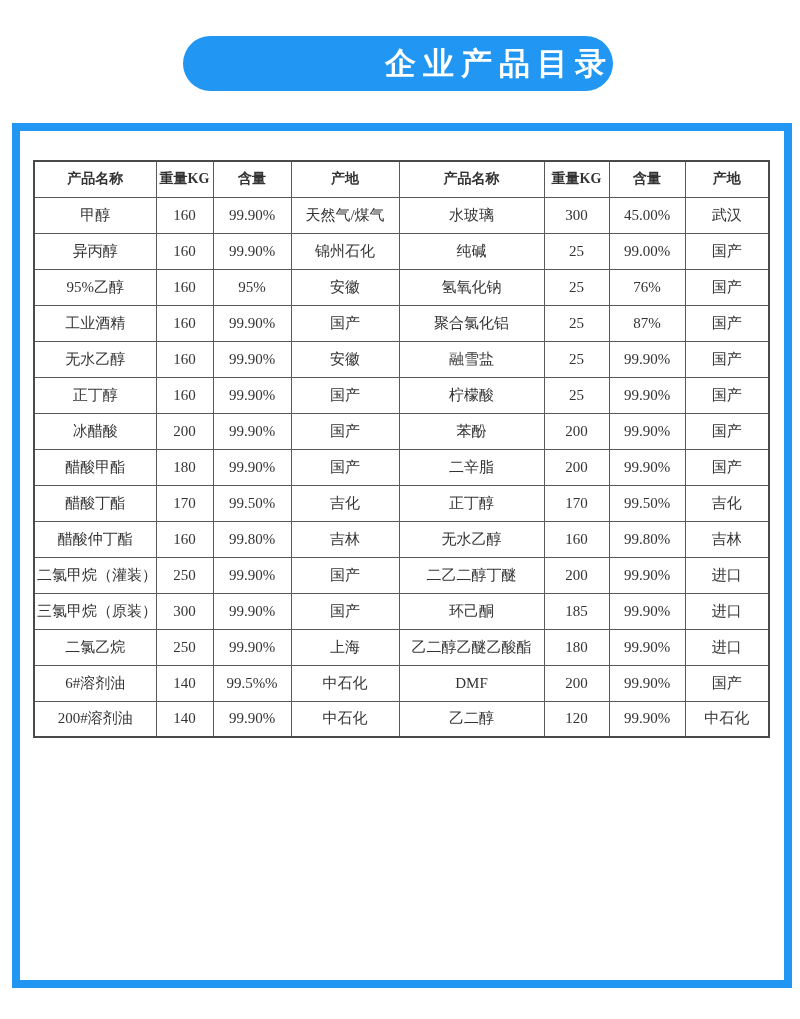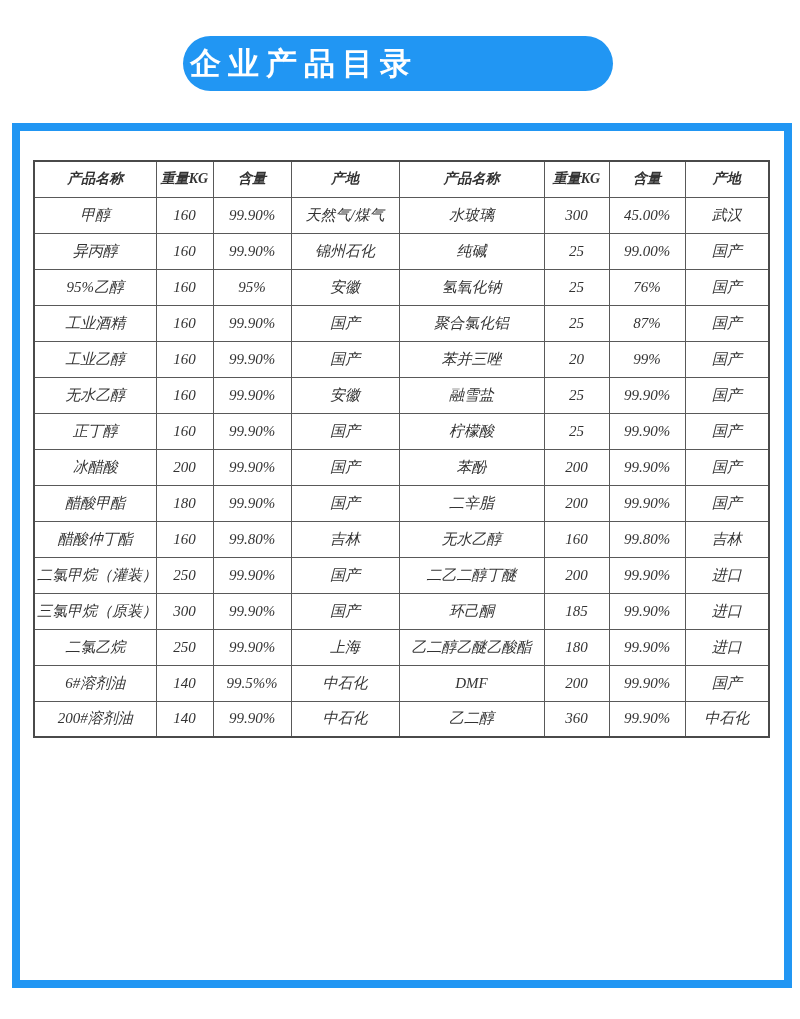"企业产品目录" .banner { justify-content: flex-start -> flex-end }
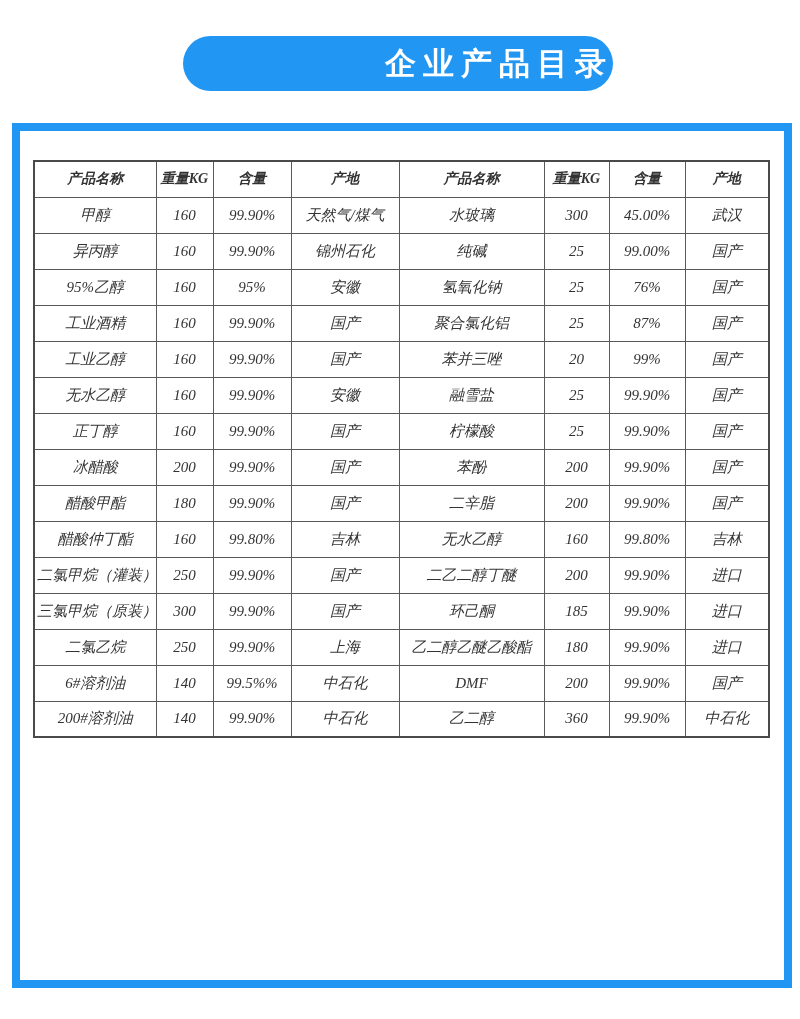"产品名称" .frame { font-style: italic -> none }
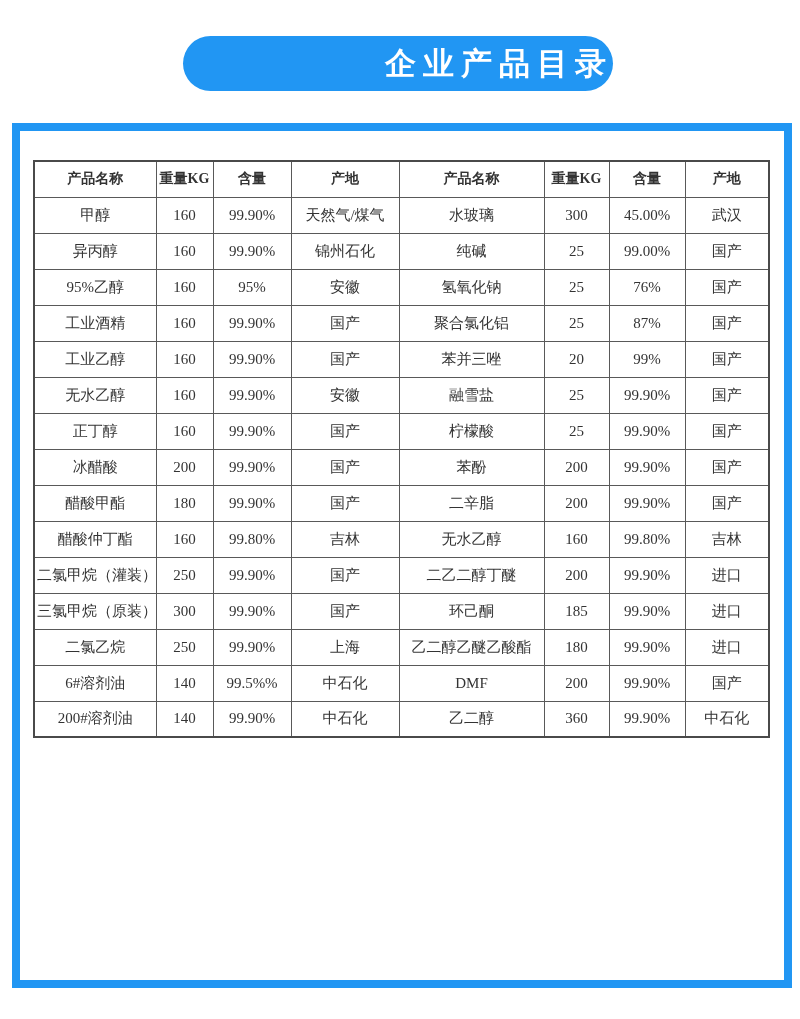"工业乙醇" tr { html: <tr> <td>工业乙醇</td> <td>160</td> <td>99.90%</td> <td>国产</td> <td>苯并三唑</td> <td>20</td> <td>99%</td> <td>国产</td> </tr> -> none }
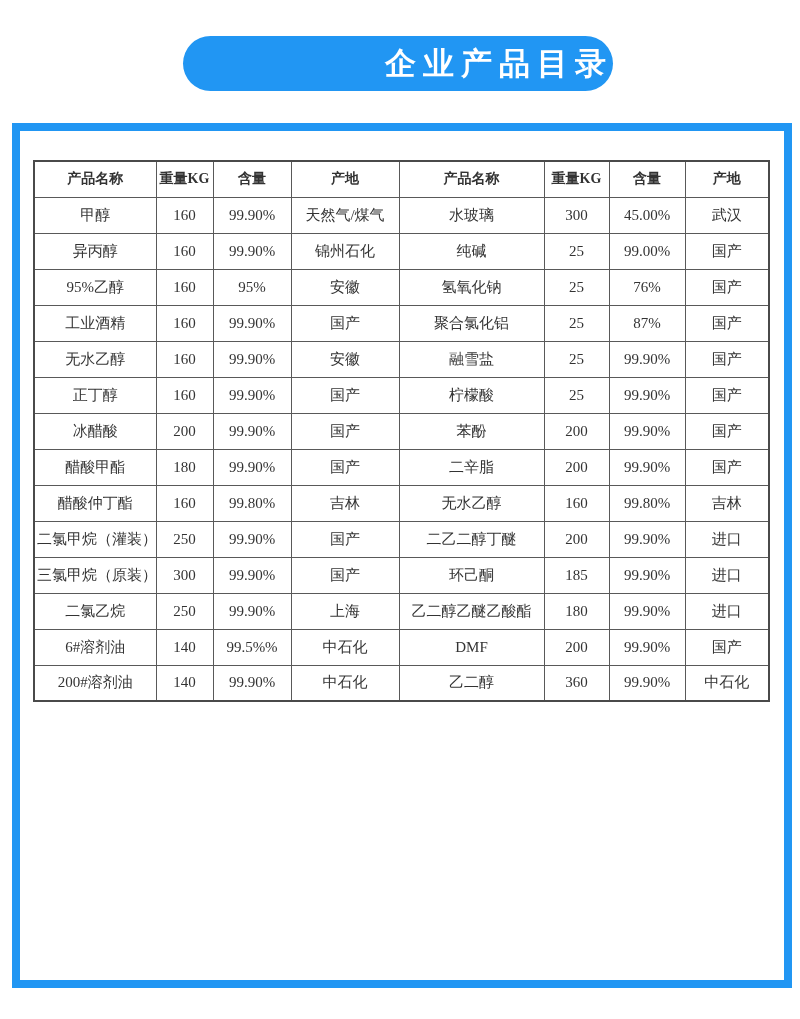"醋酸丁酯" tr { html: none -> <tr> <td>醋酸丁酯</td> <td>170</td> <td>99.50%</td> <td>吉化</td> <td>正丁醇</td> <td>170</td> <td>99.50%</td> <td>吉化</td> </tr> }
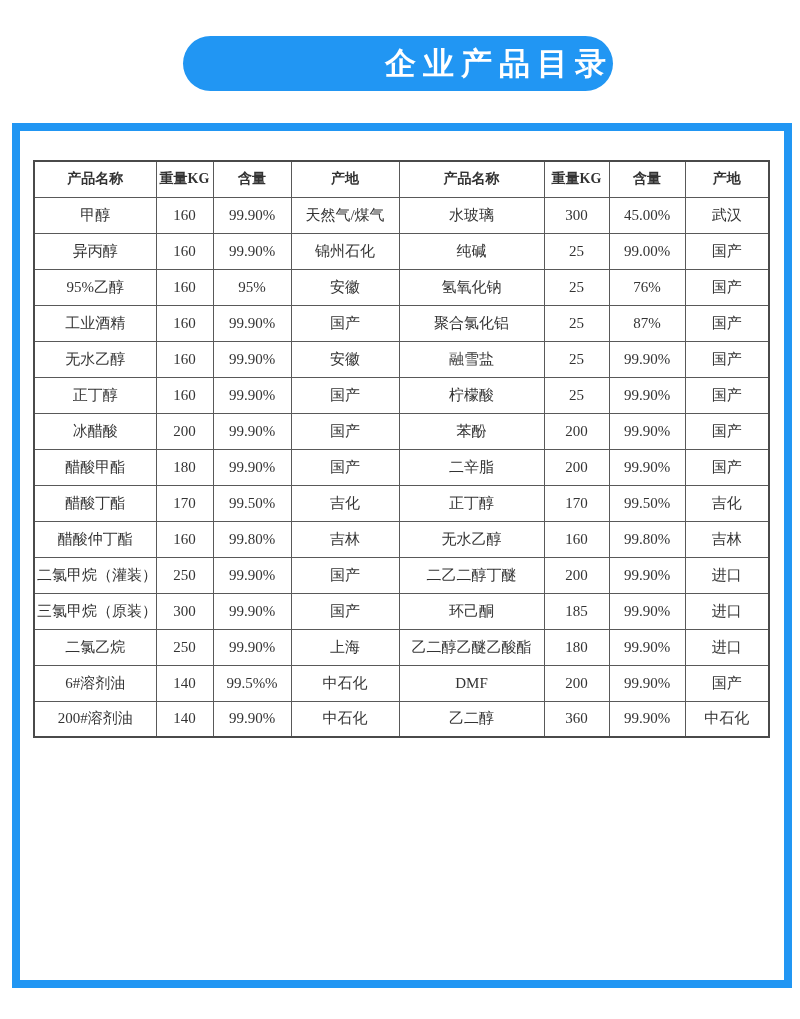"360" td { text: 360 -> 120 }
